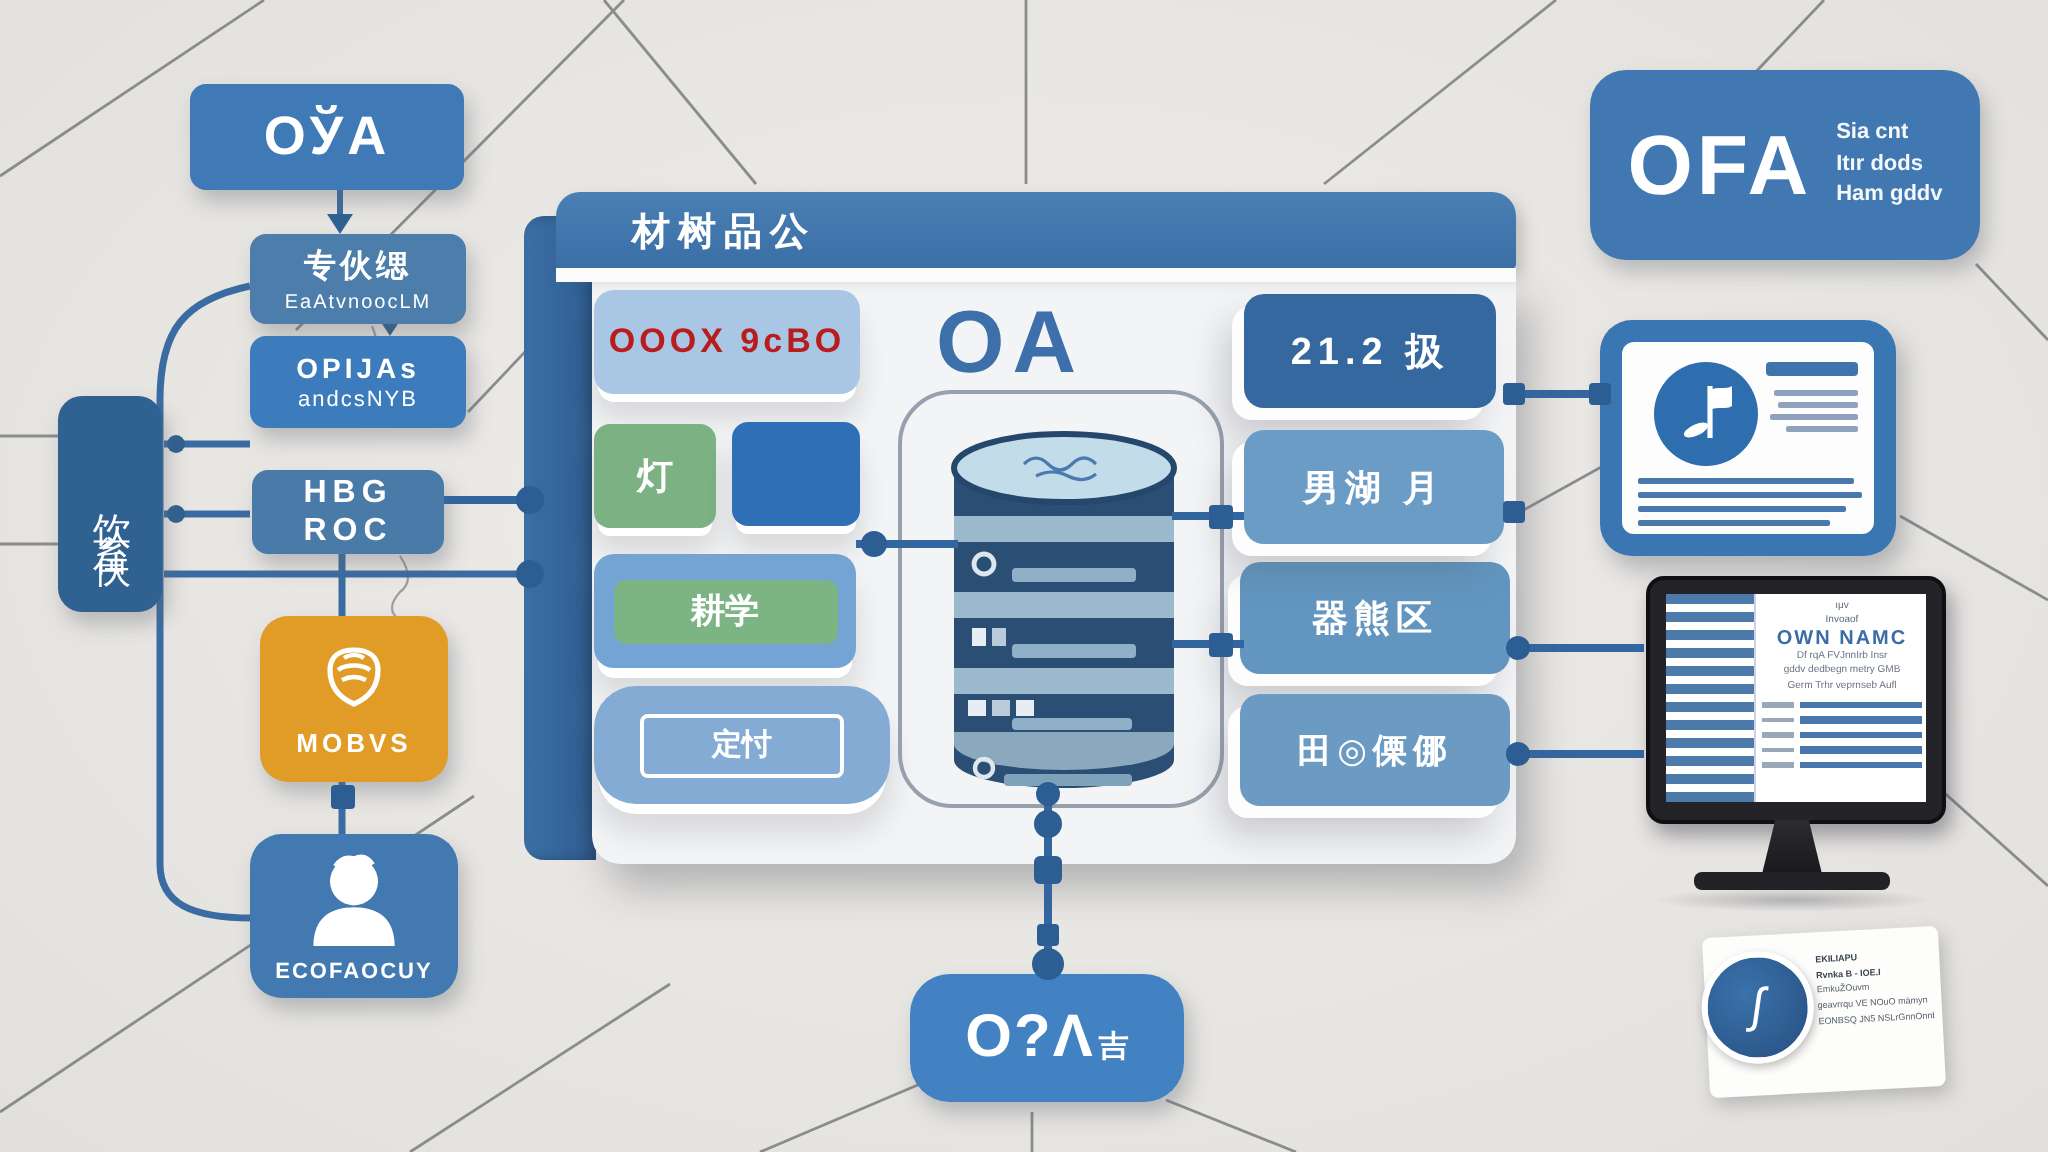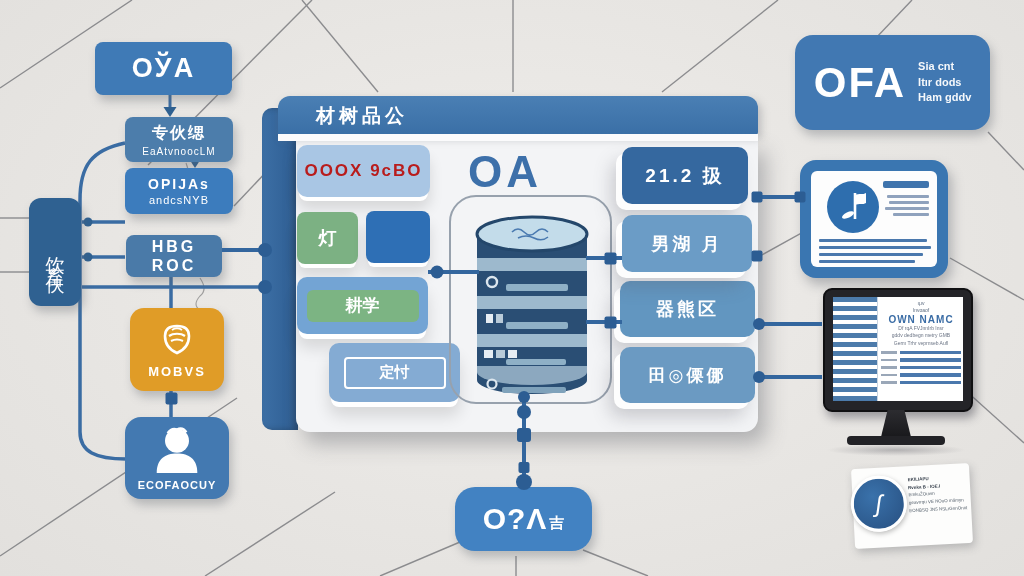"定忖" .row3 { border-radius: 10px -> 21px; margin-left: 32px -> none; width: 131px -> 148px }
